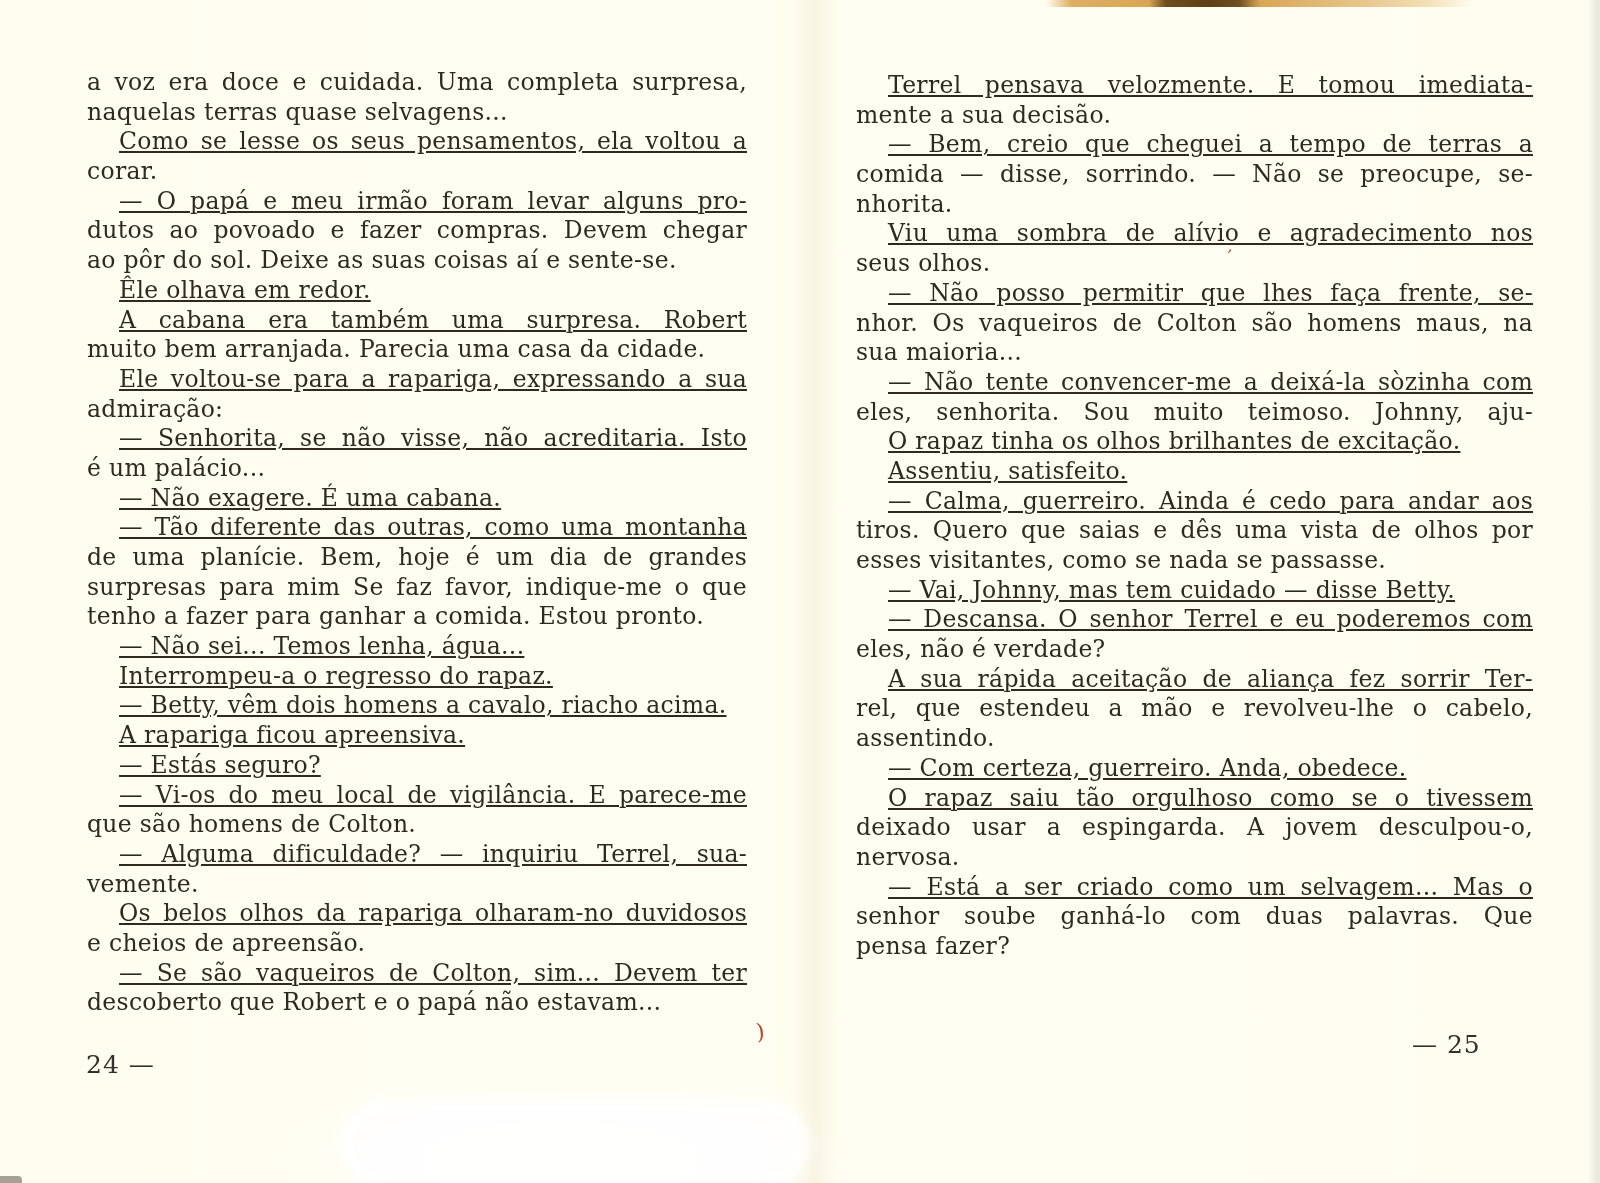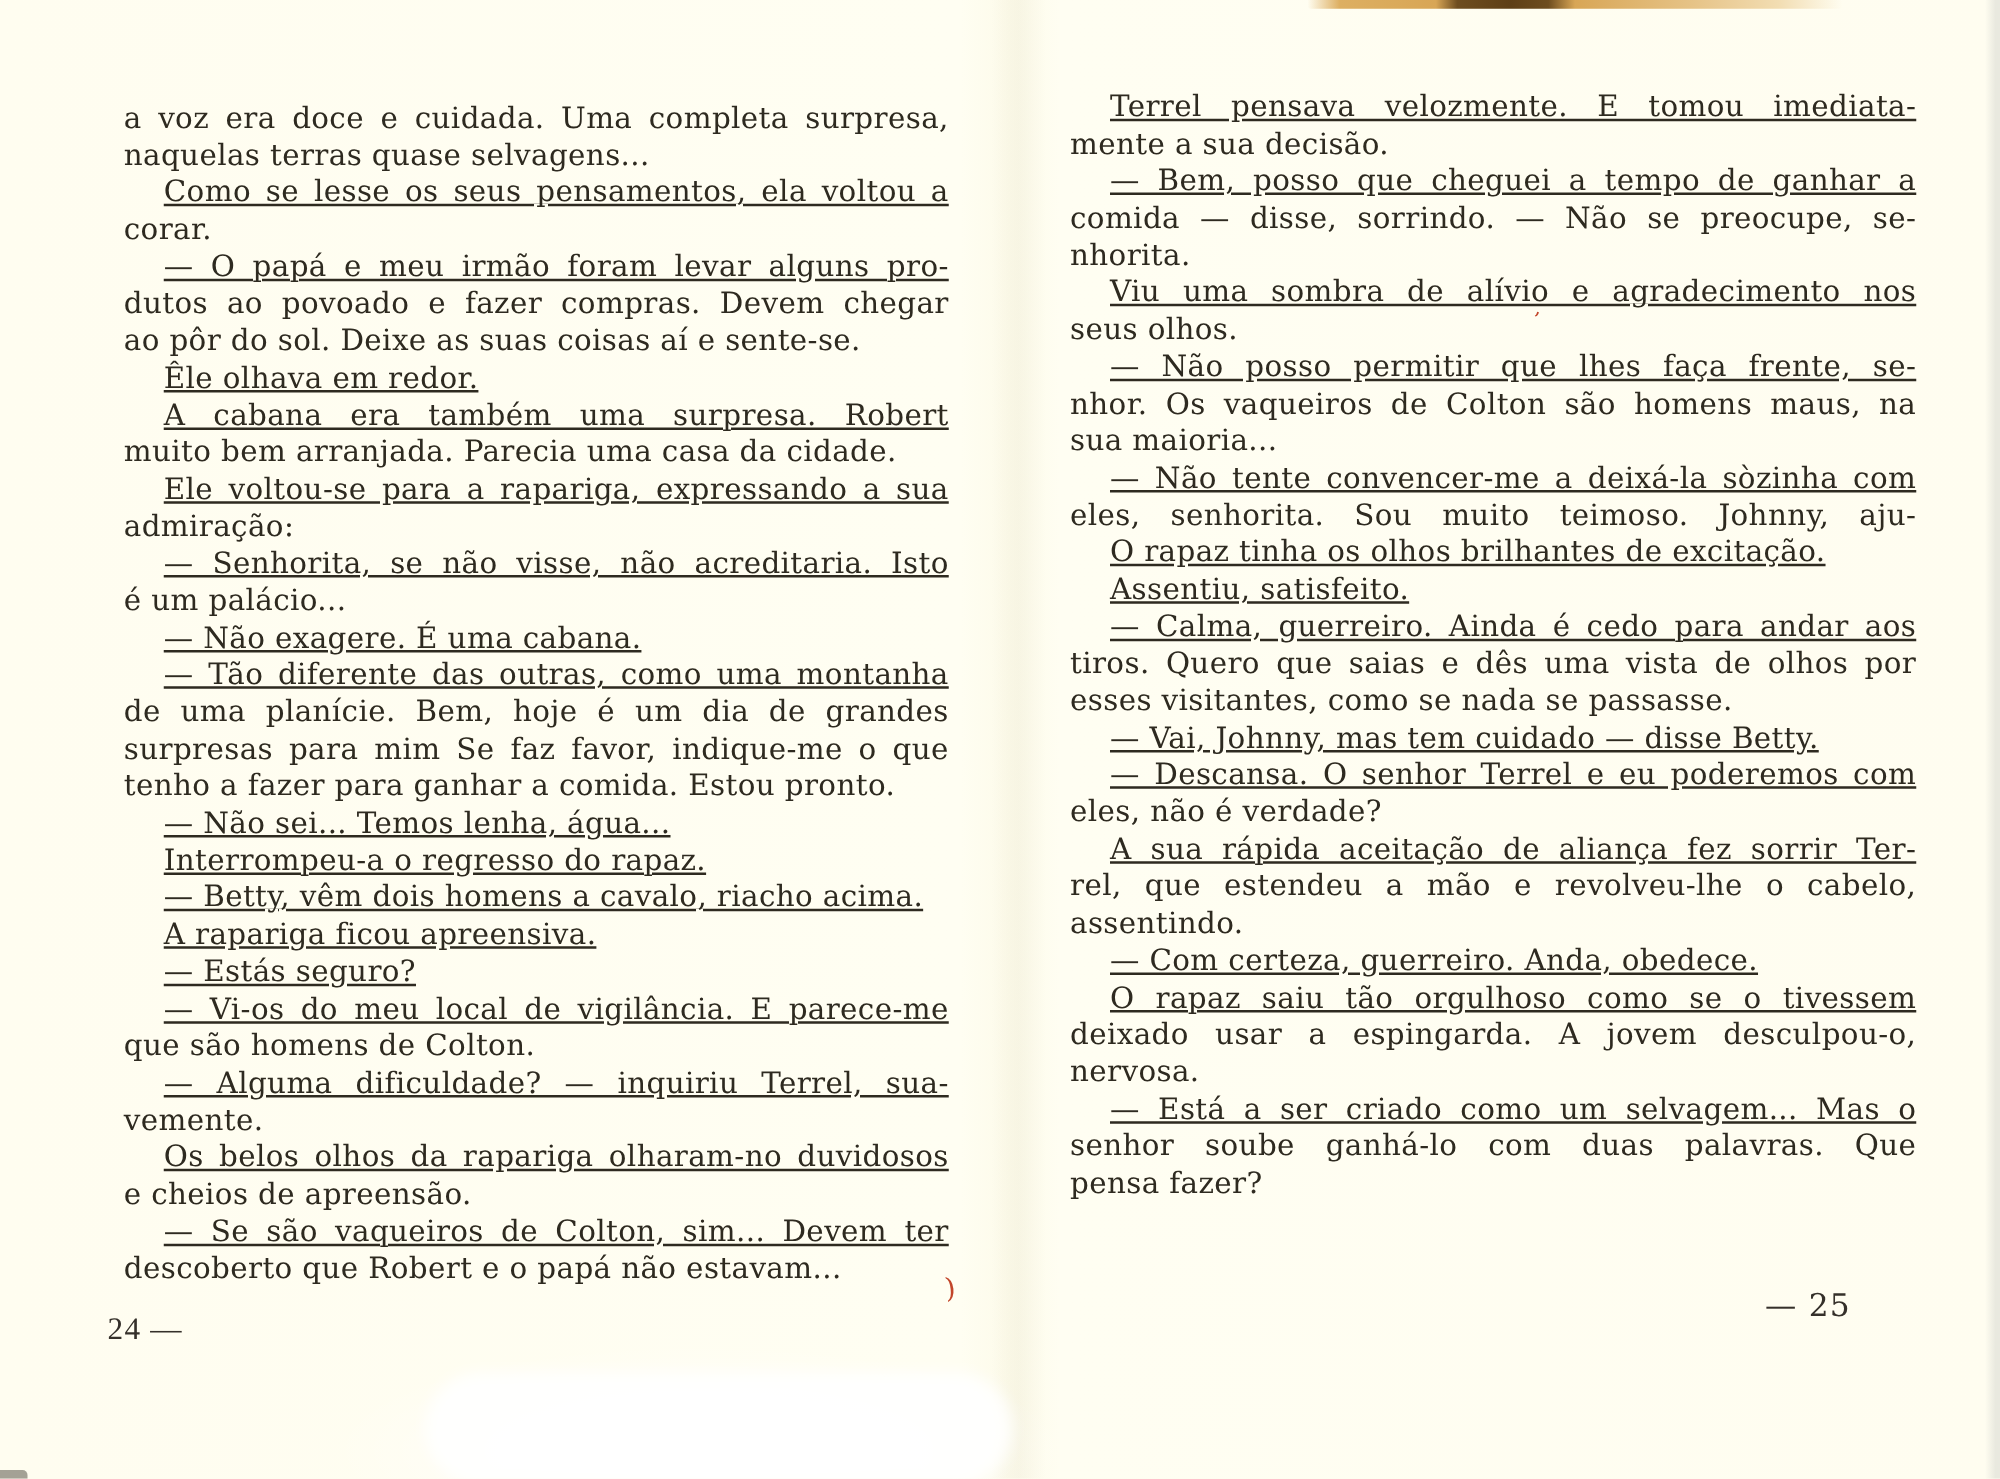"a voz era doce e" .text-block.left { margin-left: 12px -> none; top: 80px -> 68px }
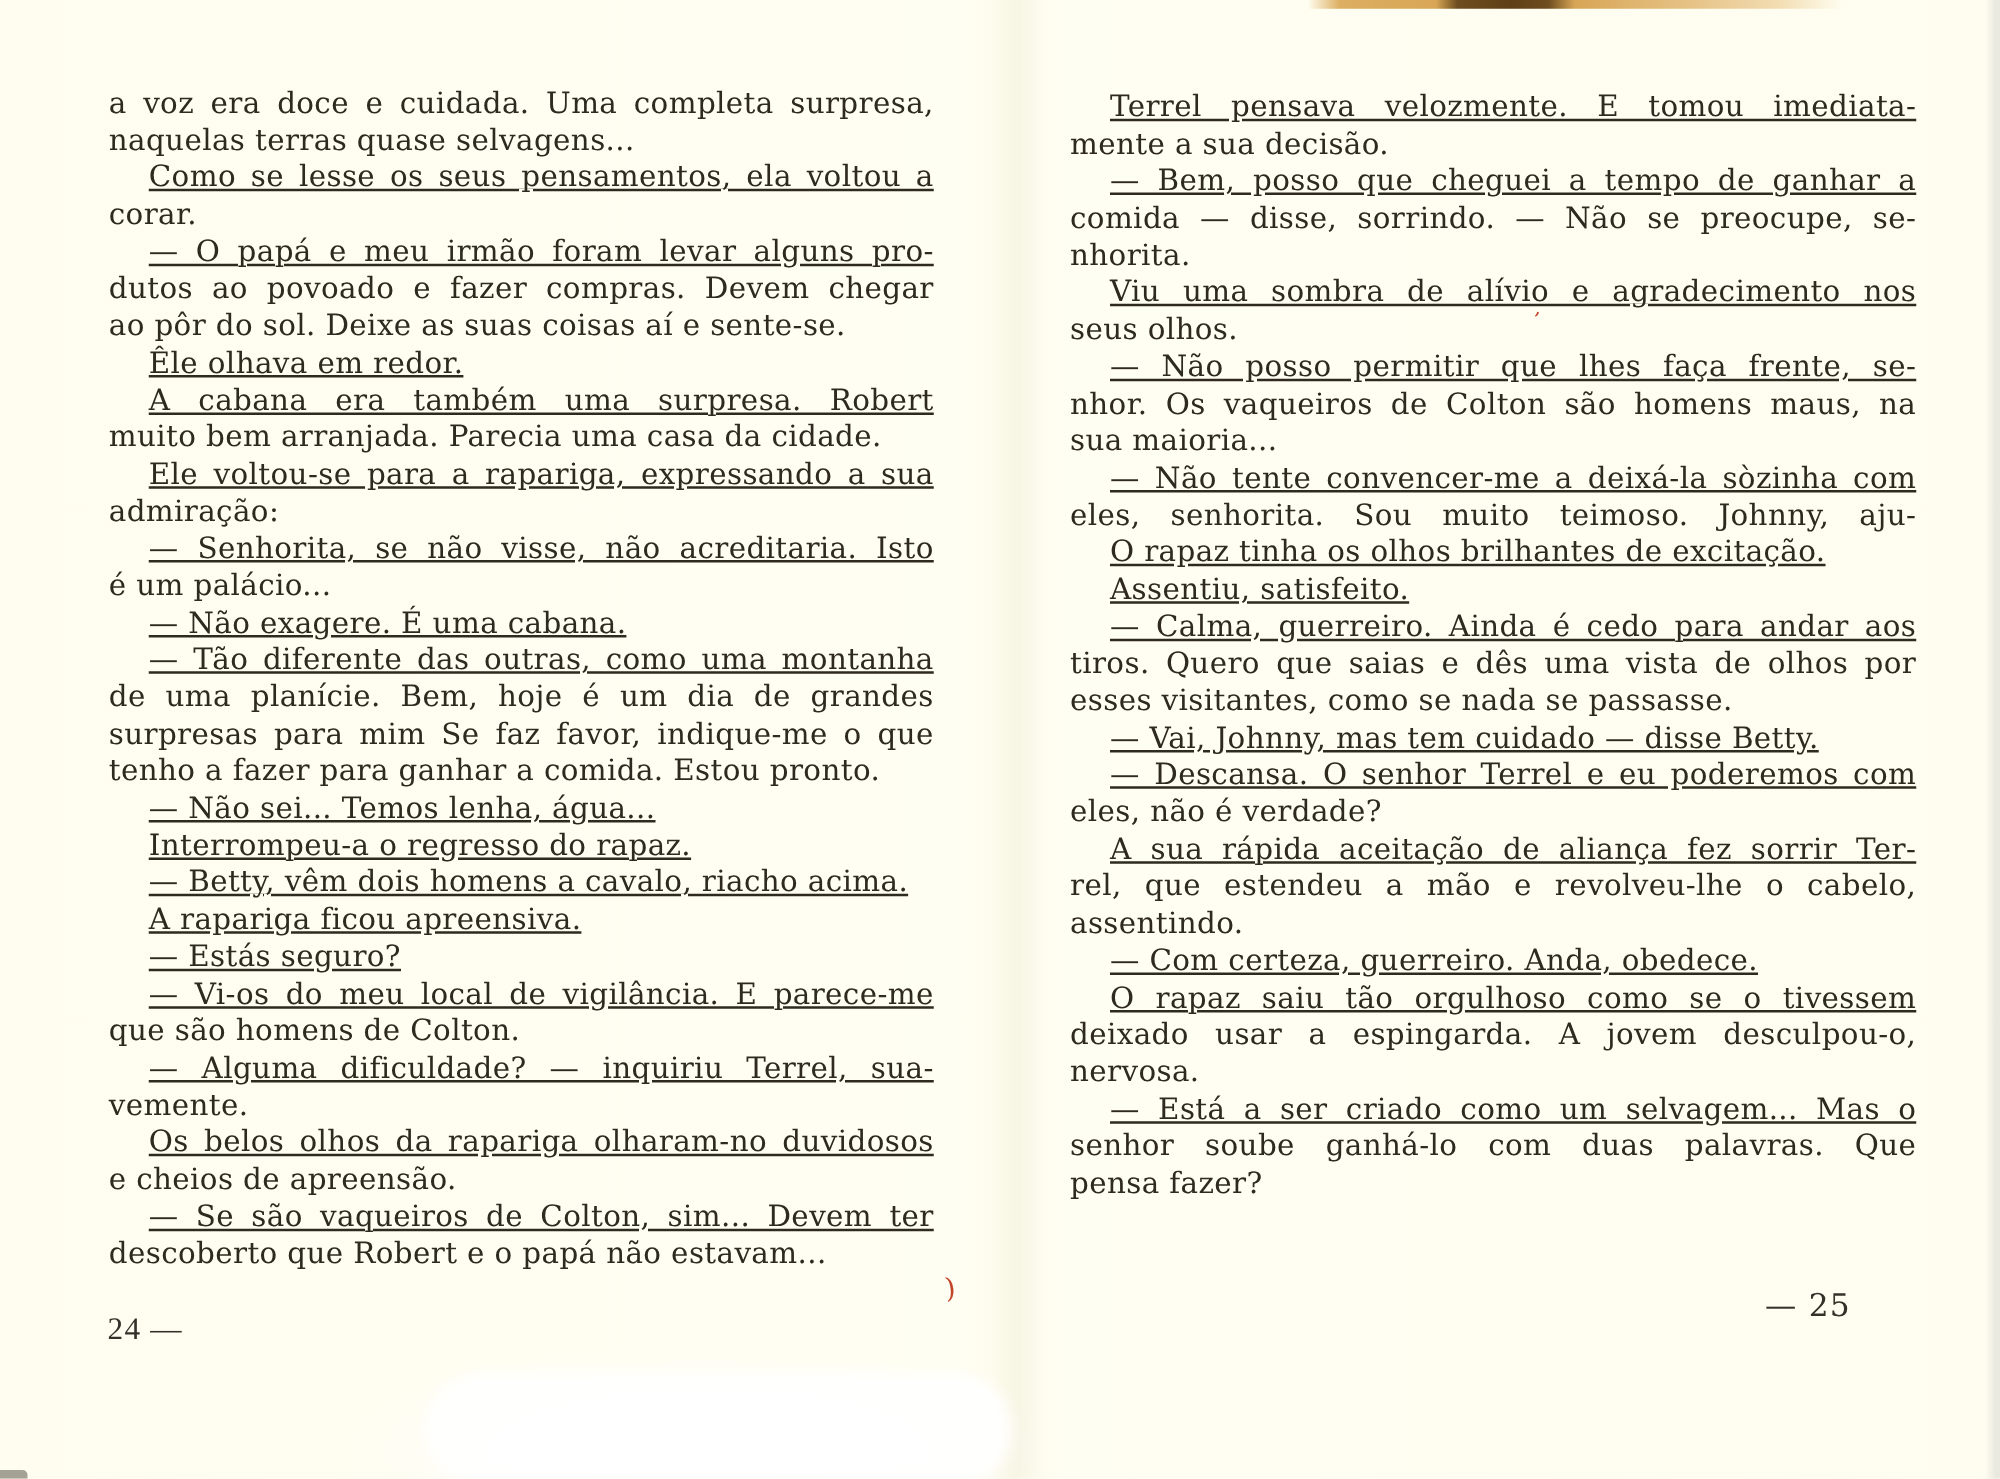"— Bem, posso que cheguei" div.line { text: posso que cheguei a tempo de ganhar -> creio que cheguei a tempo de terras }
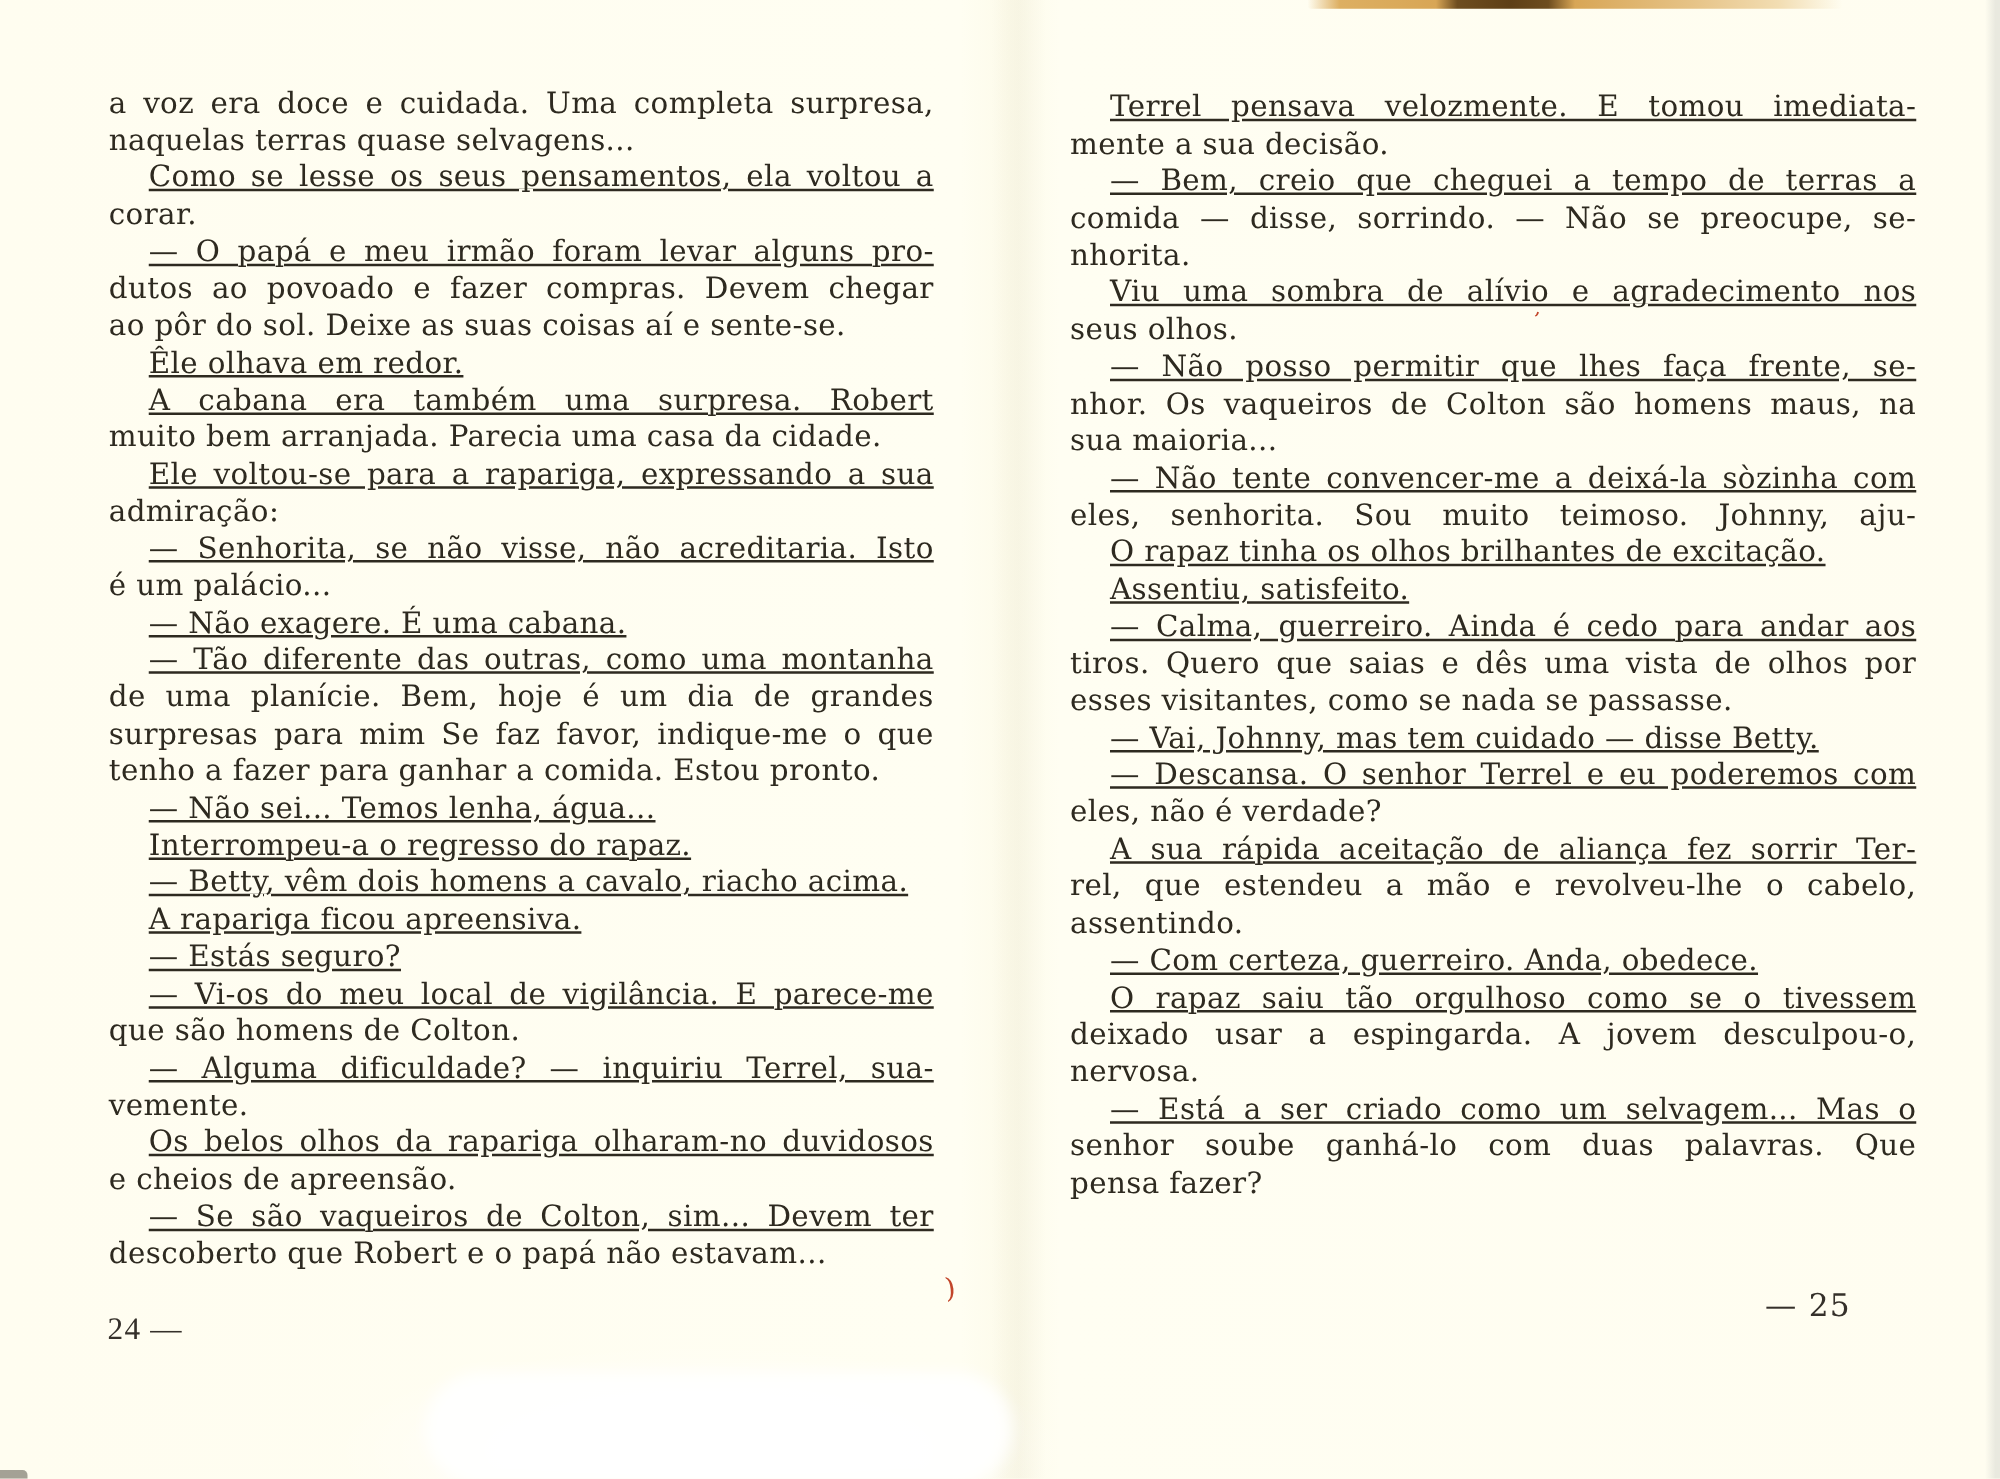"24 —" .folio-left { font-family: Liberation Serif, serif -> none }
